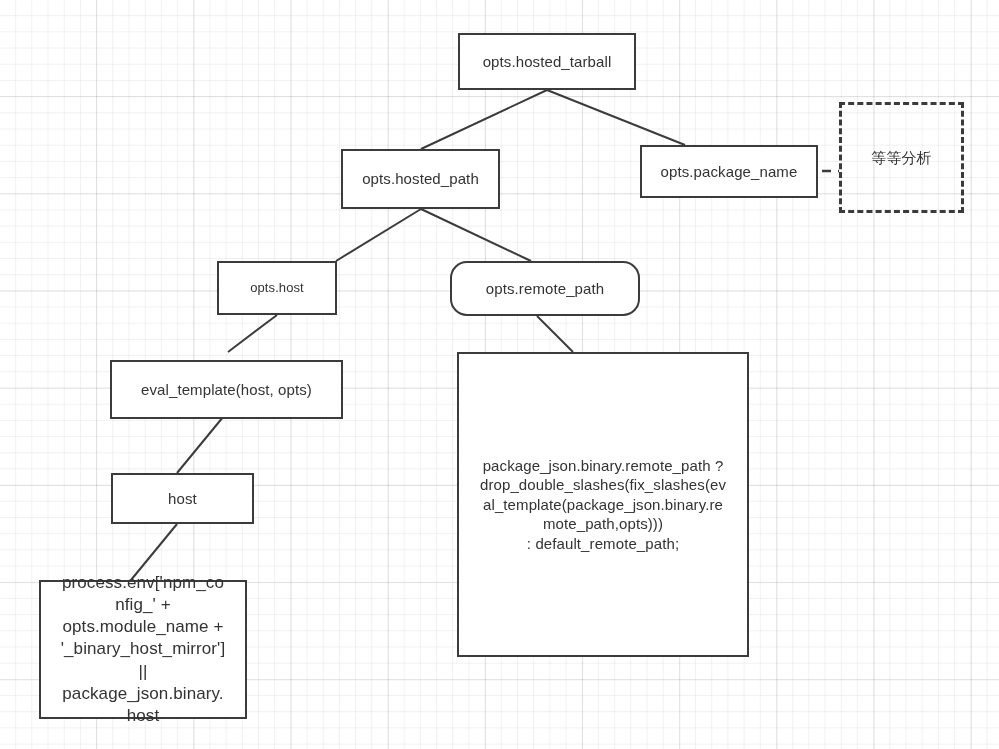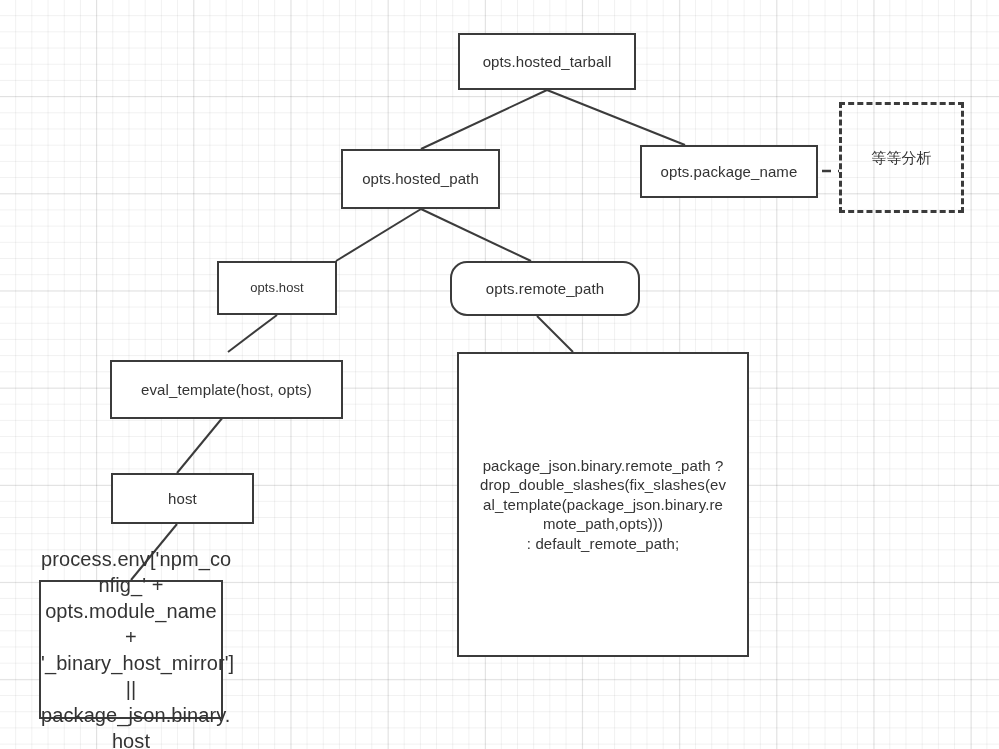"process.env['npm_co" div.node { font-size: 20px -> 17px; width: 184px -> 208px }
